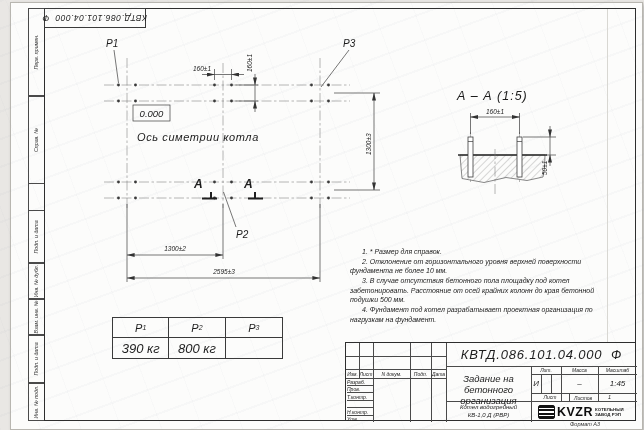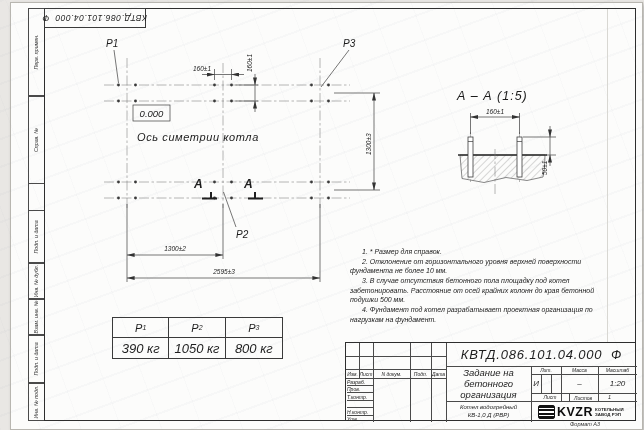"1050 кг" div.c { html: <div>1050 кг</div> -> none }
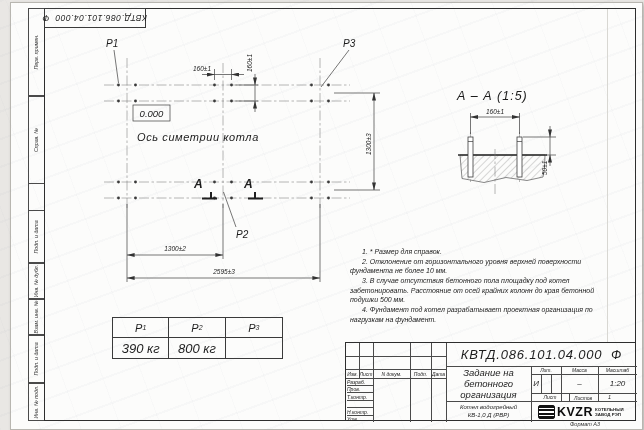"Задание на" div.abs { top: 23px -> 29px }
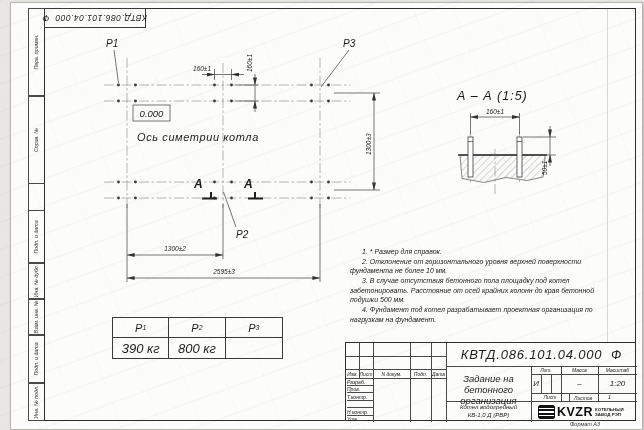"1:20" div.abs { text: 1:20 -> 1:45 }
